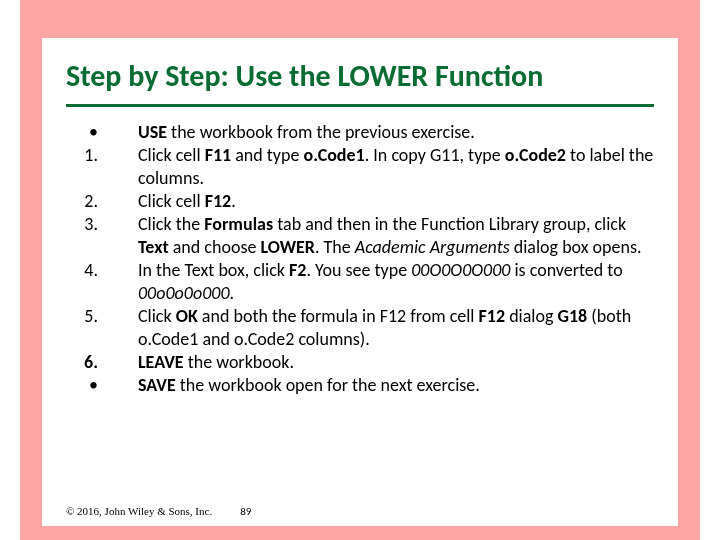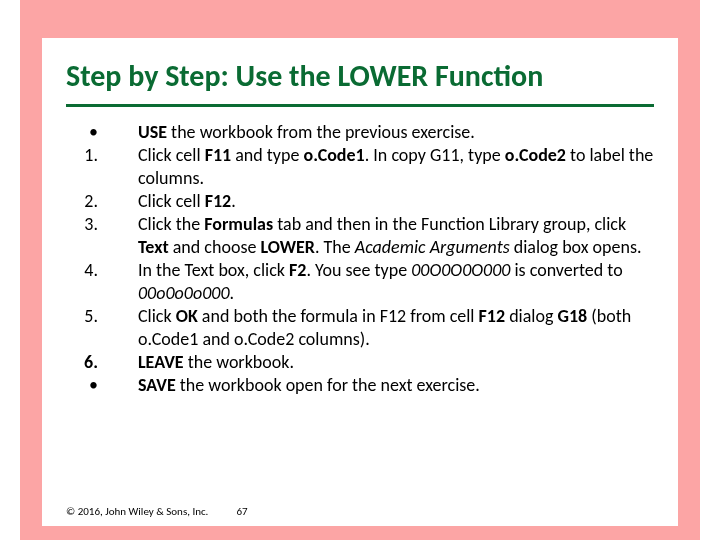"© 2016, John Wiley &" .footer-left { font-family: none -> Liberation Serif, serif }
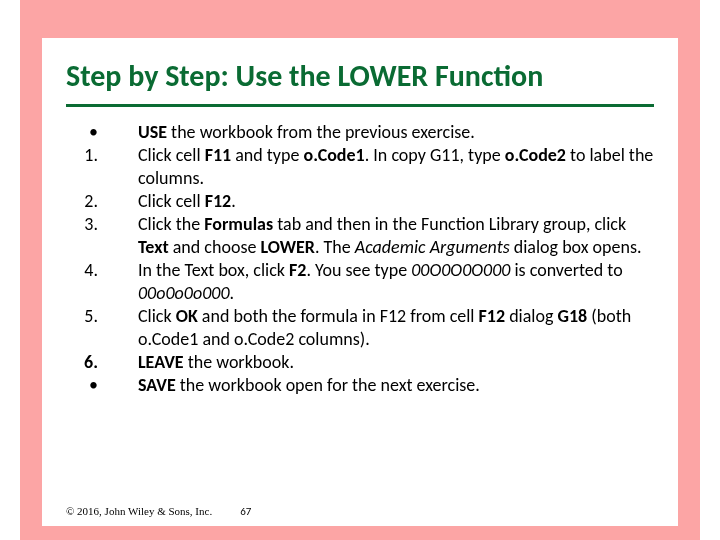"67" span.footer-right { text: 67 -> 89 }
